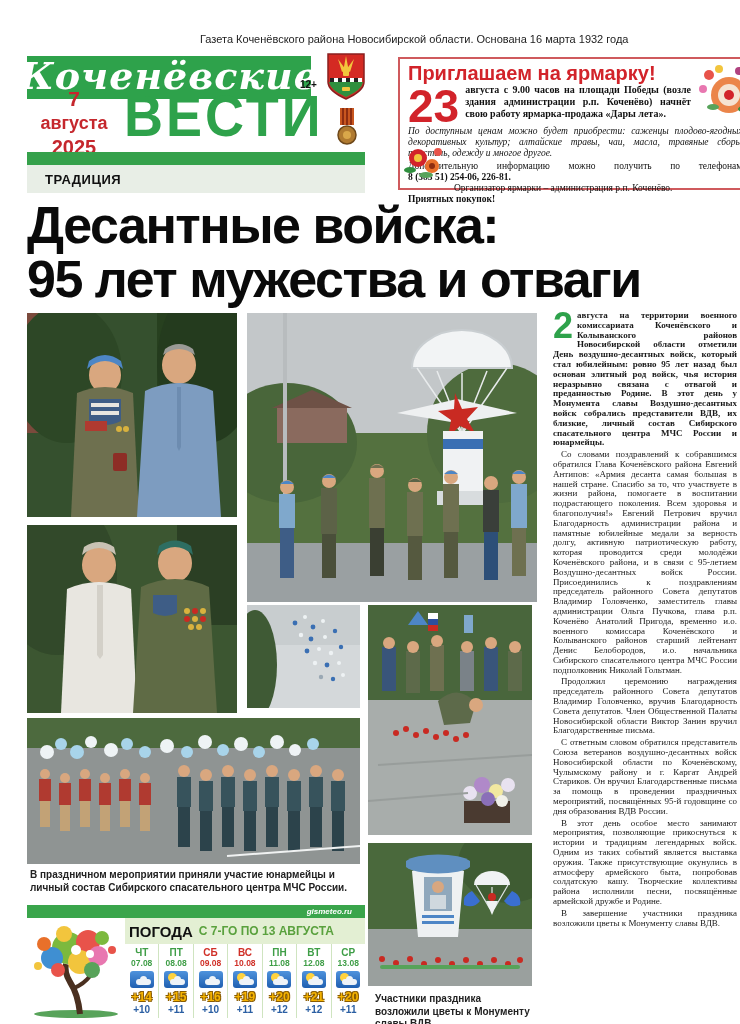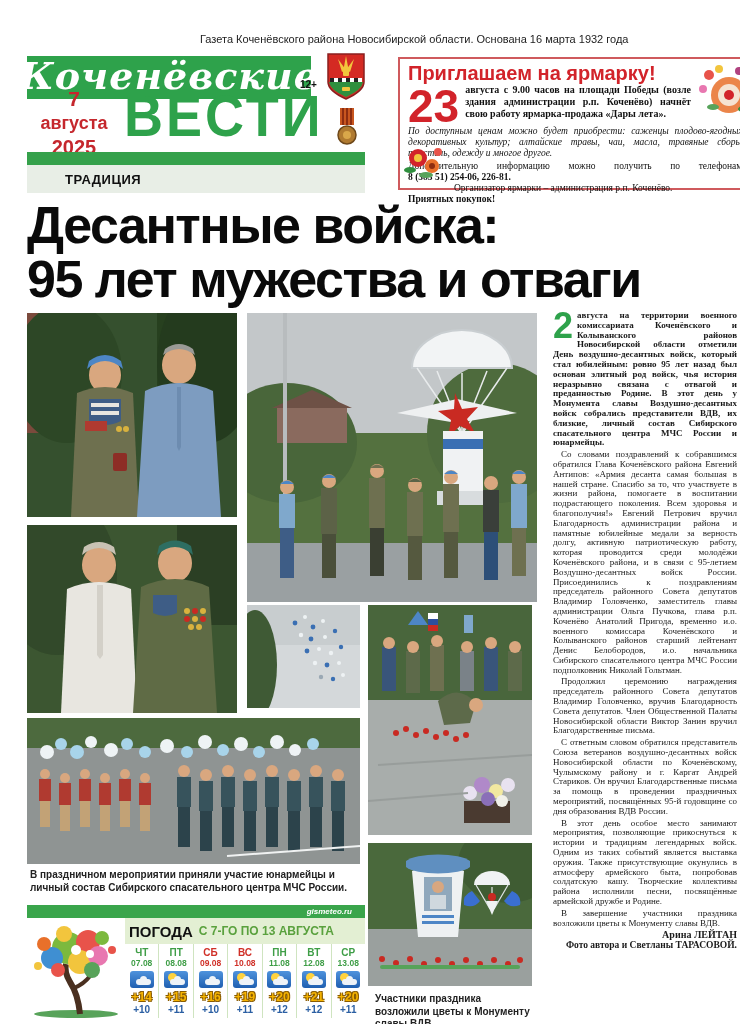"ТРАДИЦИЯ" .section-label { margin-left: 29px -> none; padding-left: 9px -> 18px }
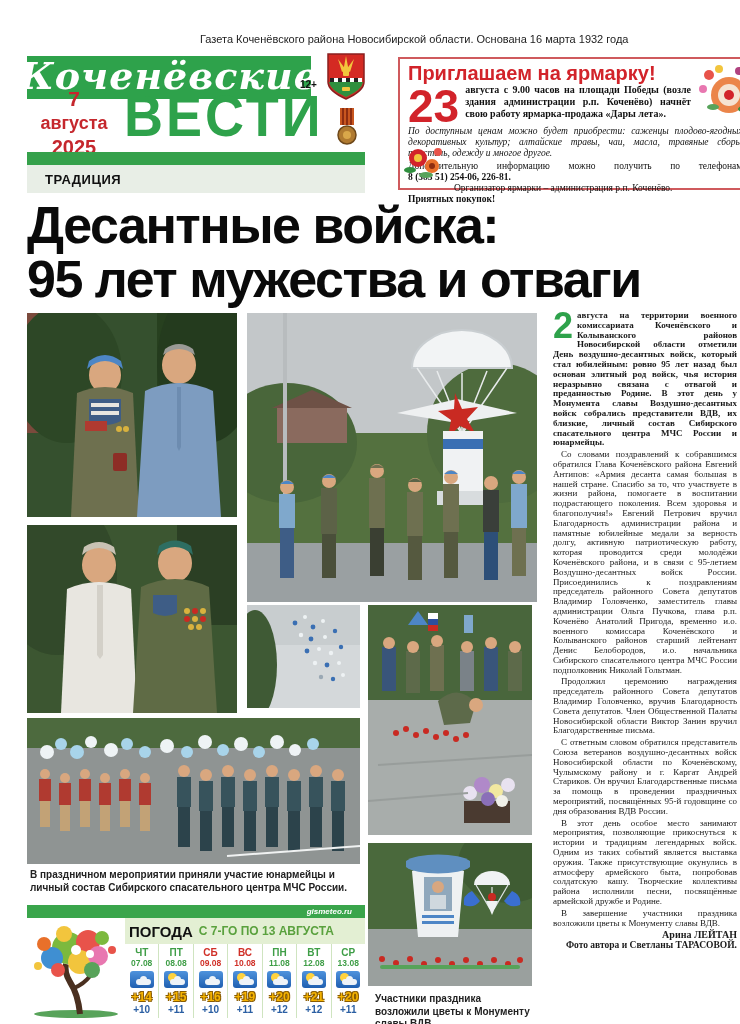"Арина ЛЕЙТАН" p.byline { html: <p> <span>Арина ЛЕЙТАН</span><br> <span>Фото автора и Светланы ТАРАСОВОЙ.</span> </p> -> none }
